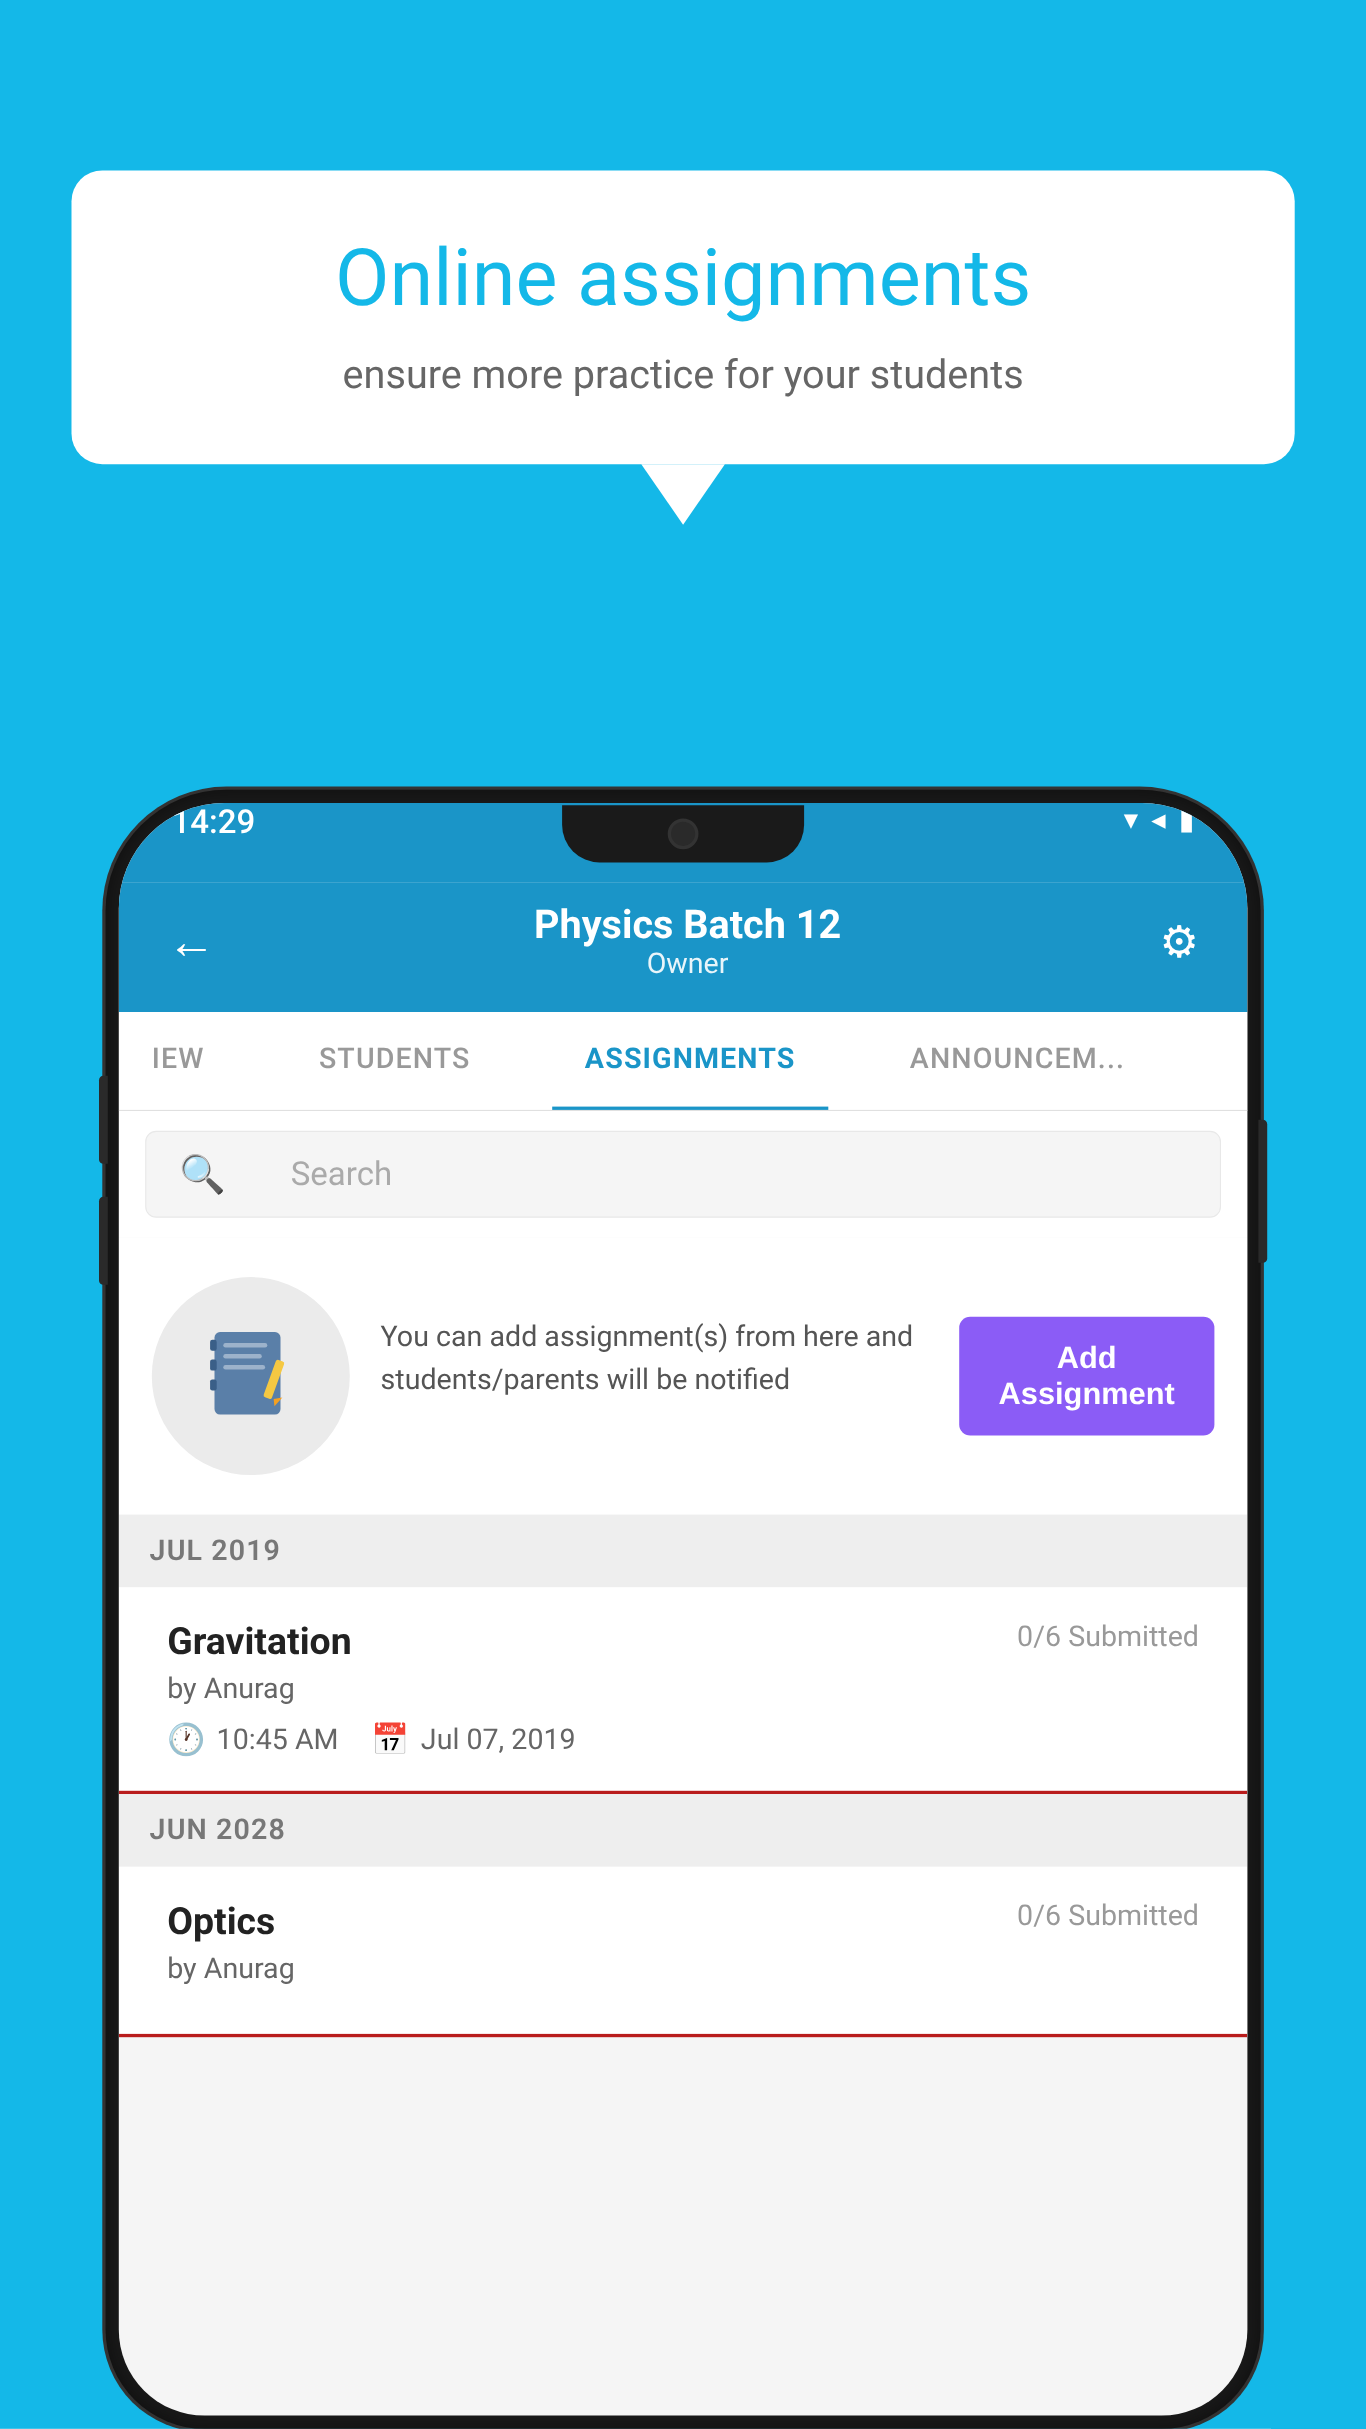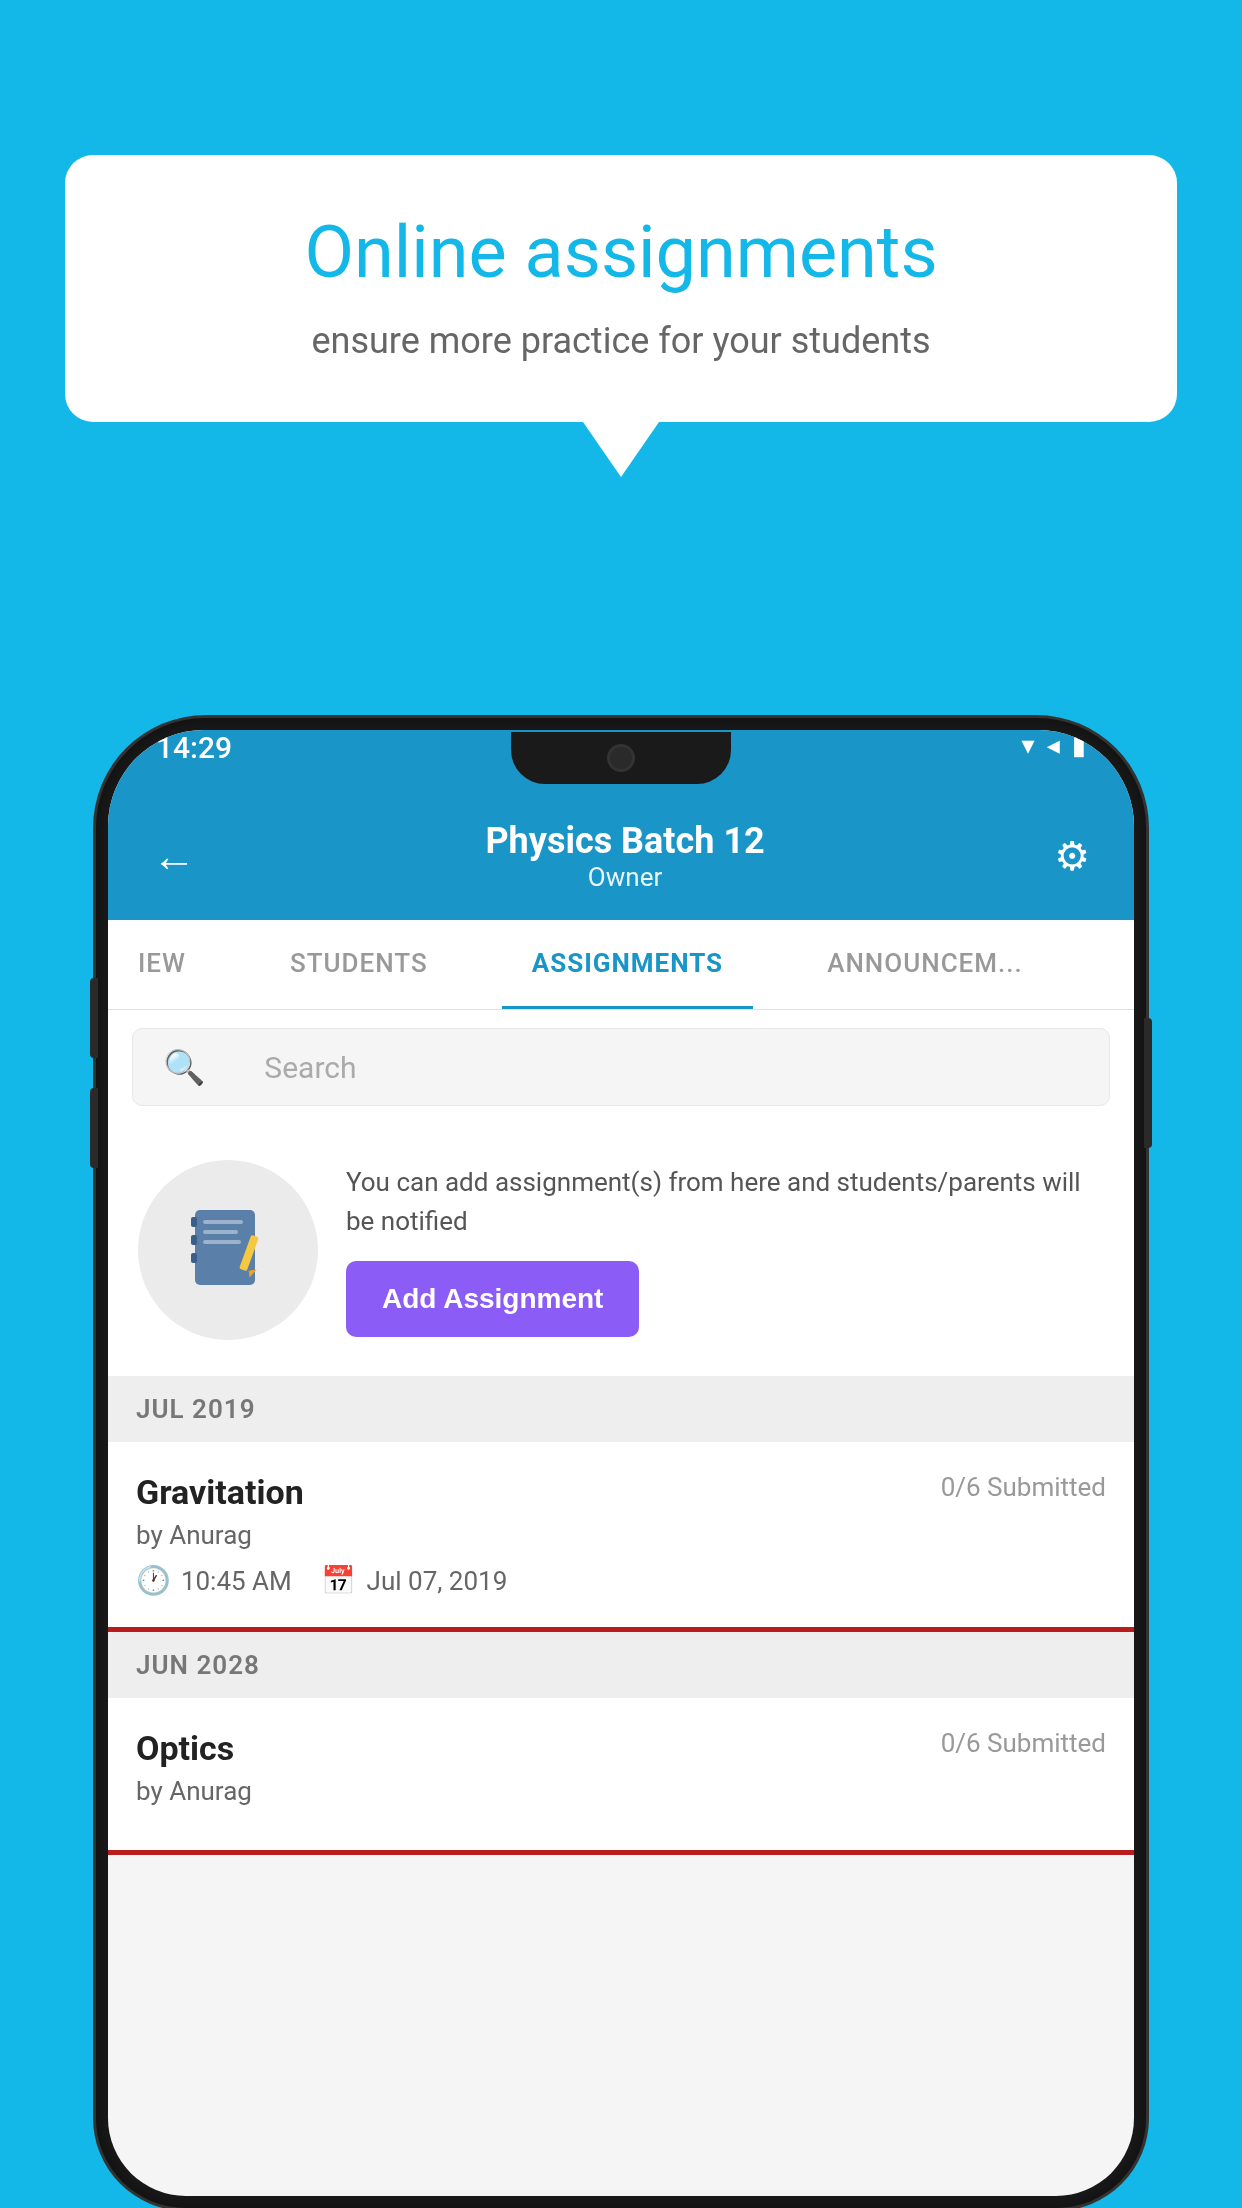"You can add assignment(s) from" .promo-content { flex-direction: column -> row }
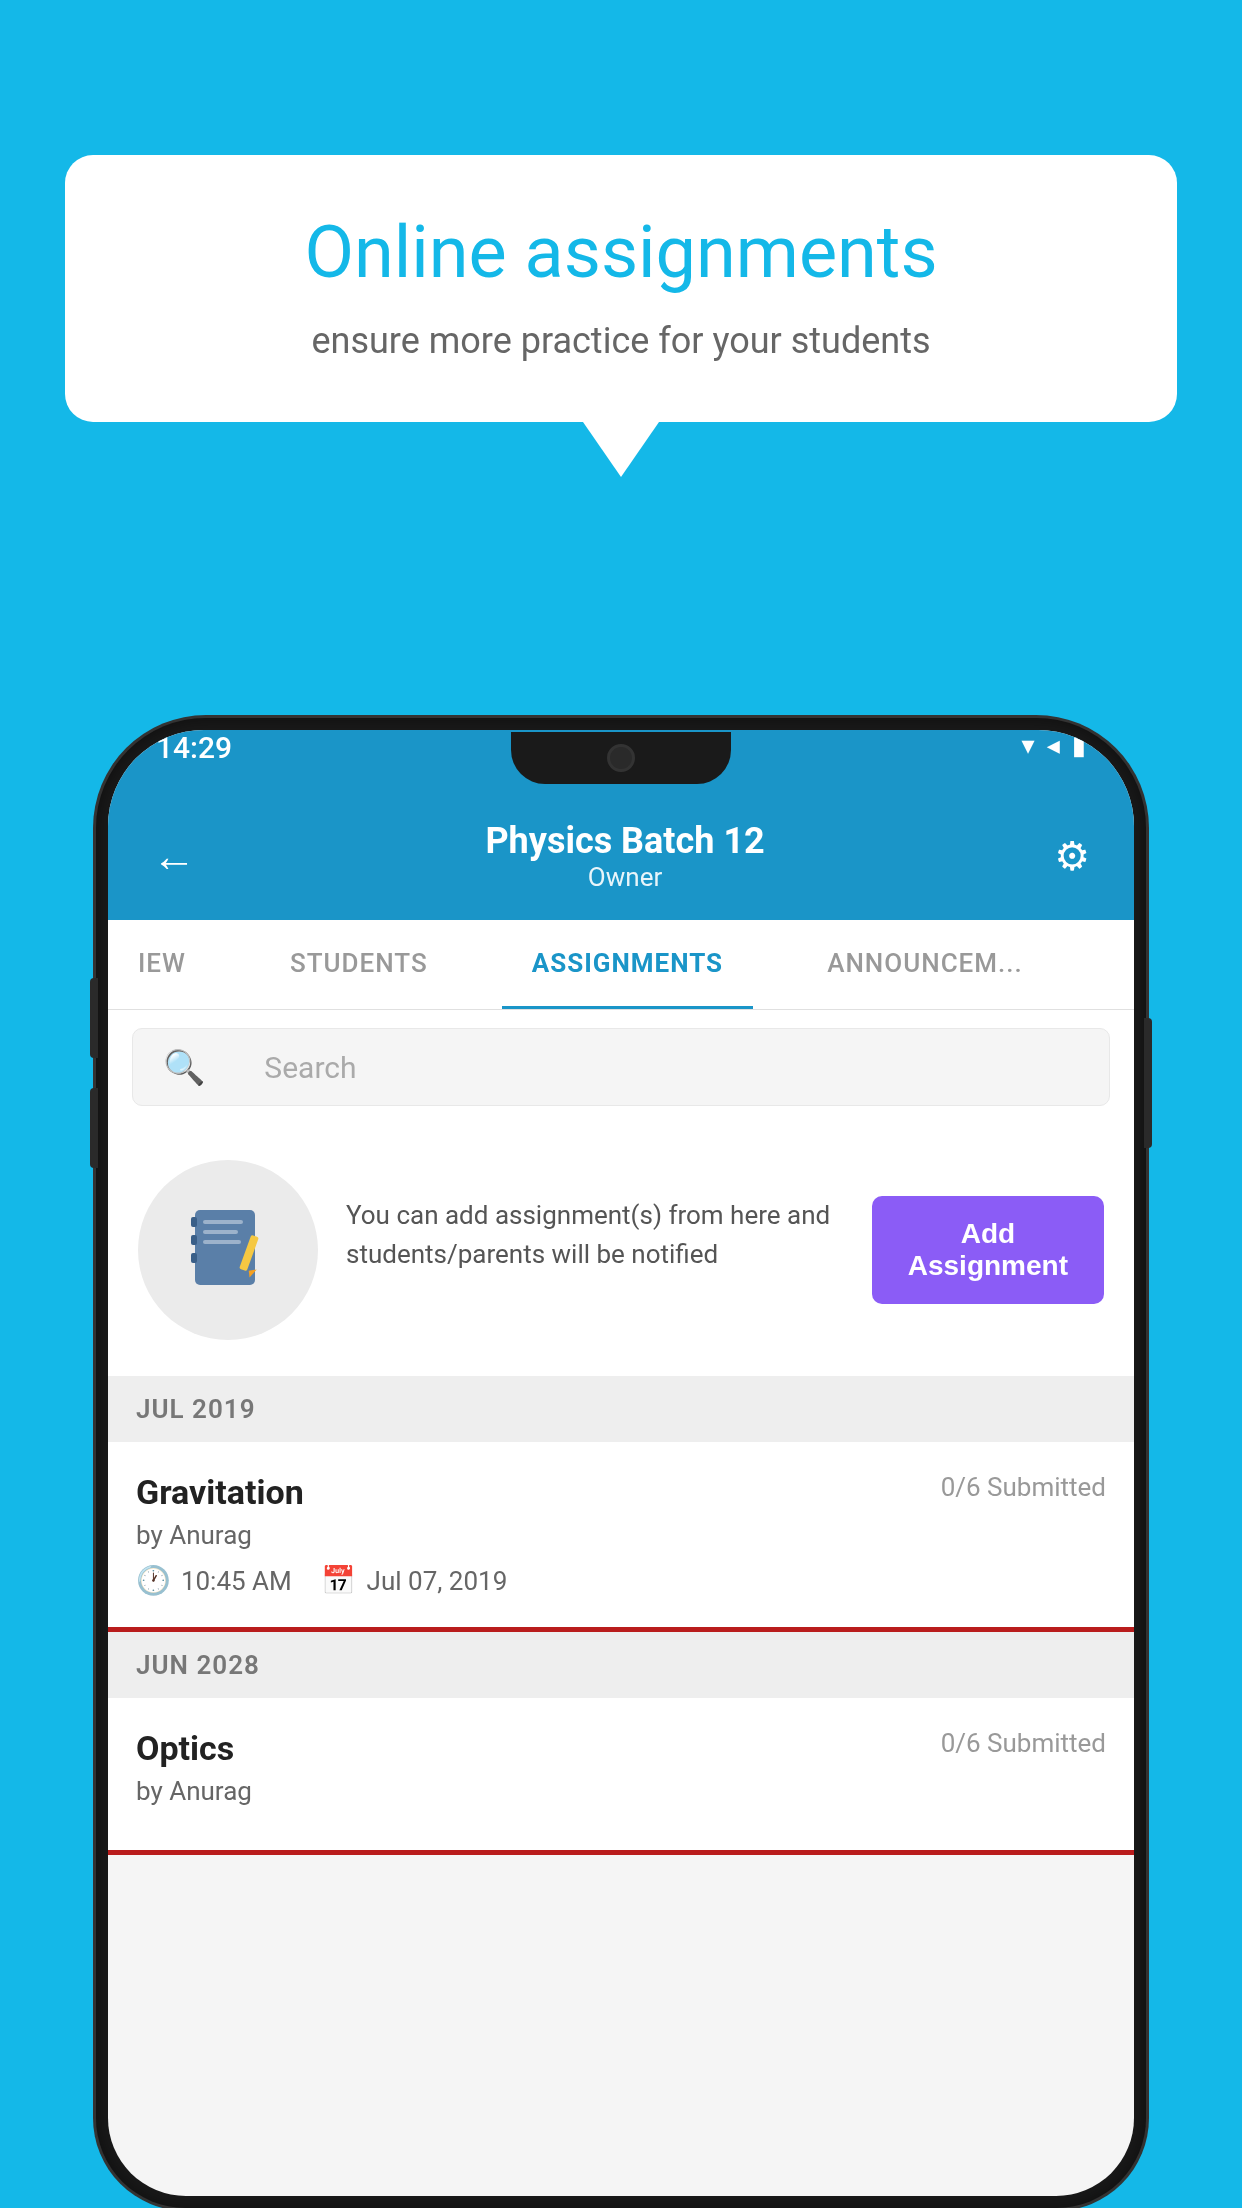"Gravitation" .assignment-item { border-bottom: 5px solid #b91c1c -> 3px solid #b91c1c; padding: 30px 28px -> 30px 44px }
